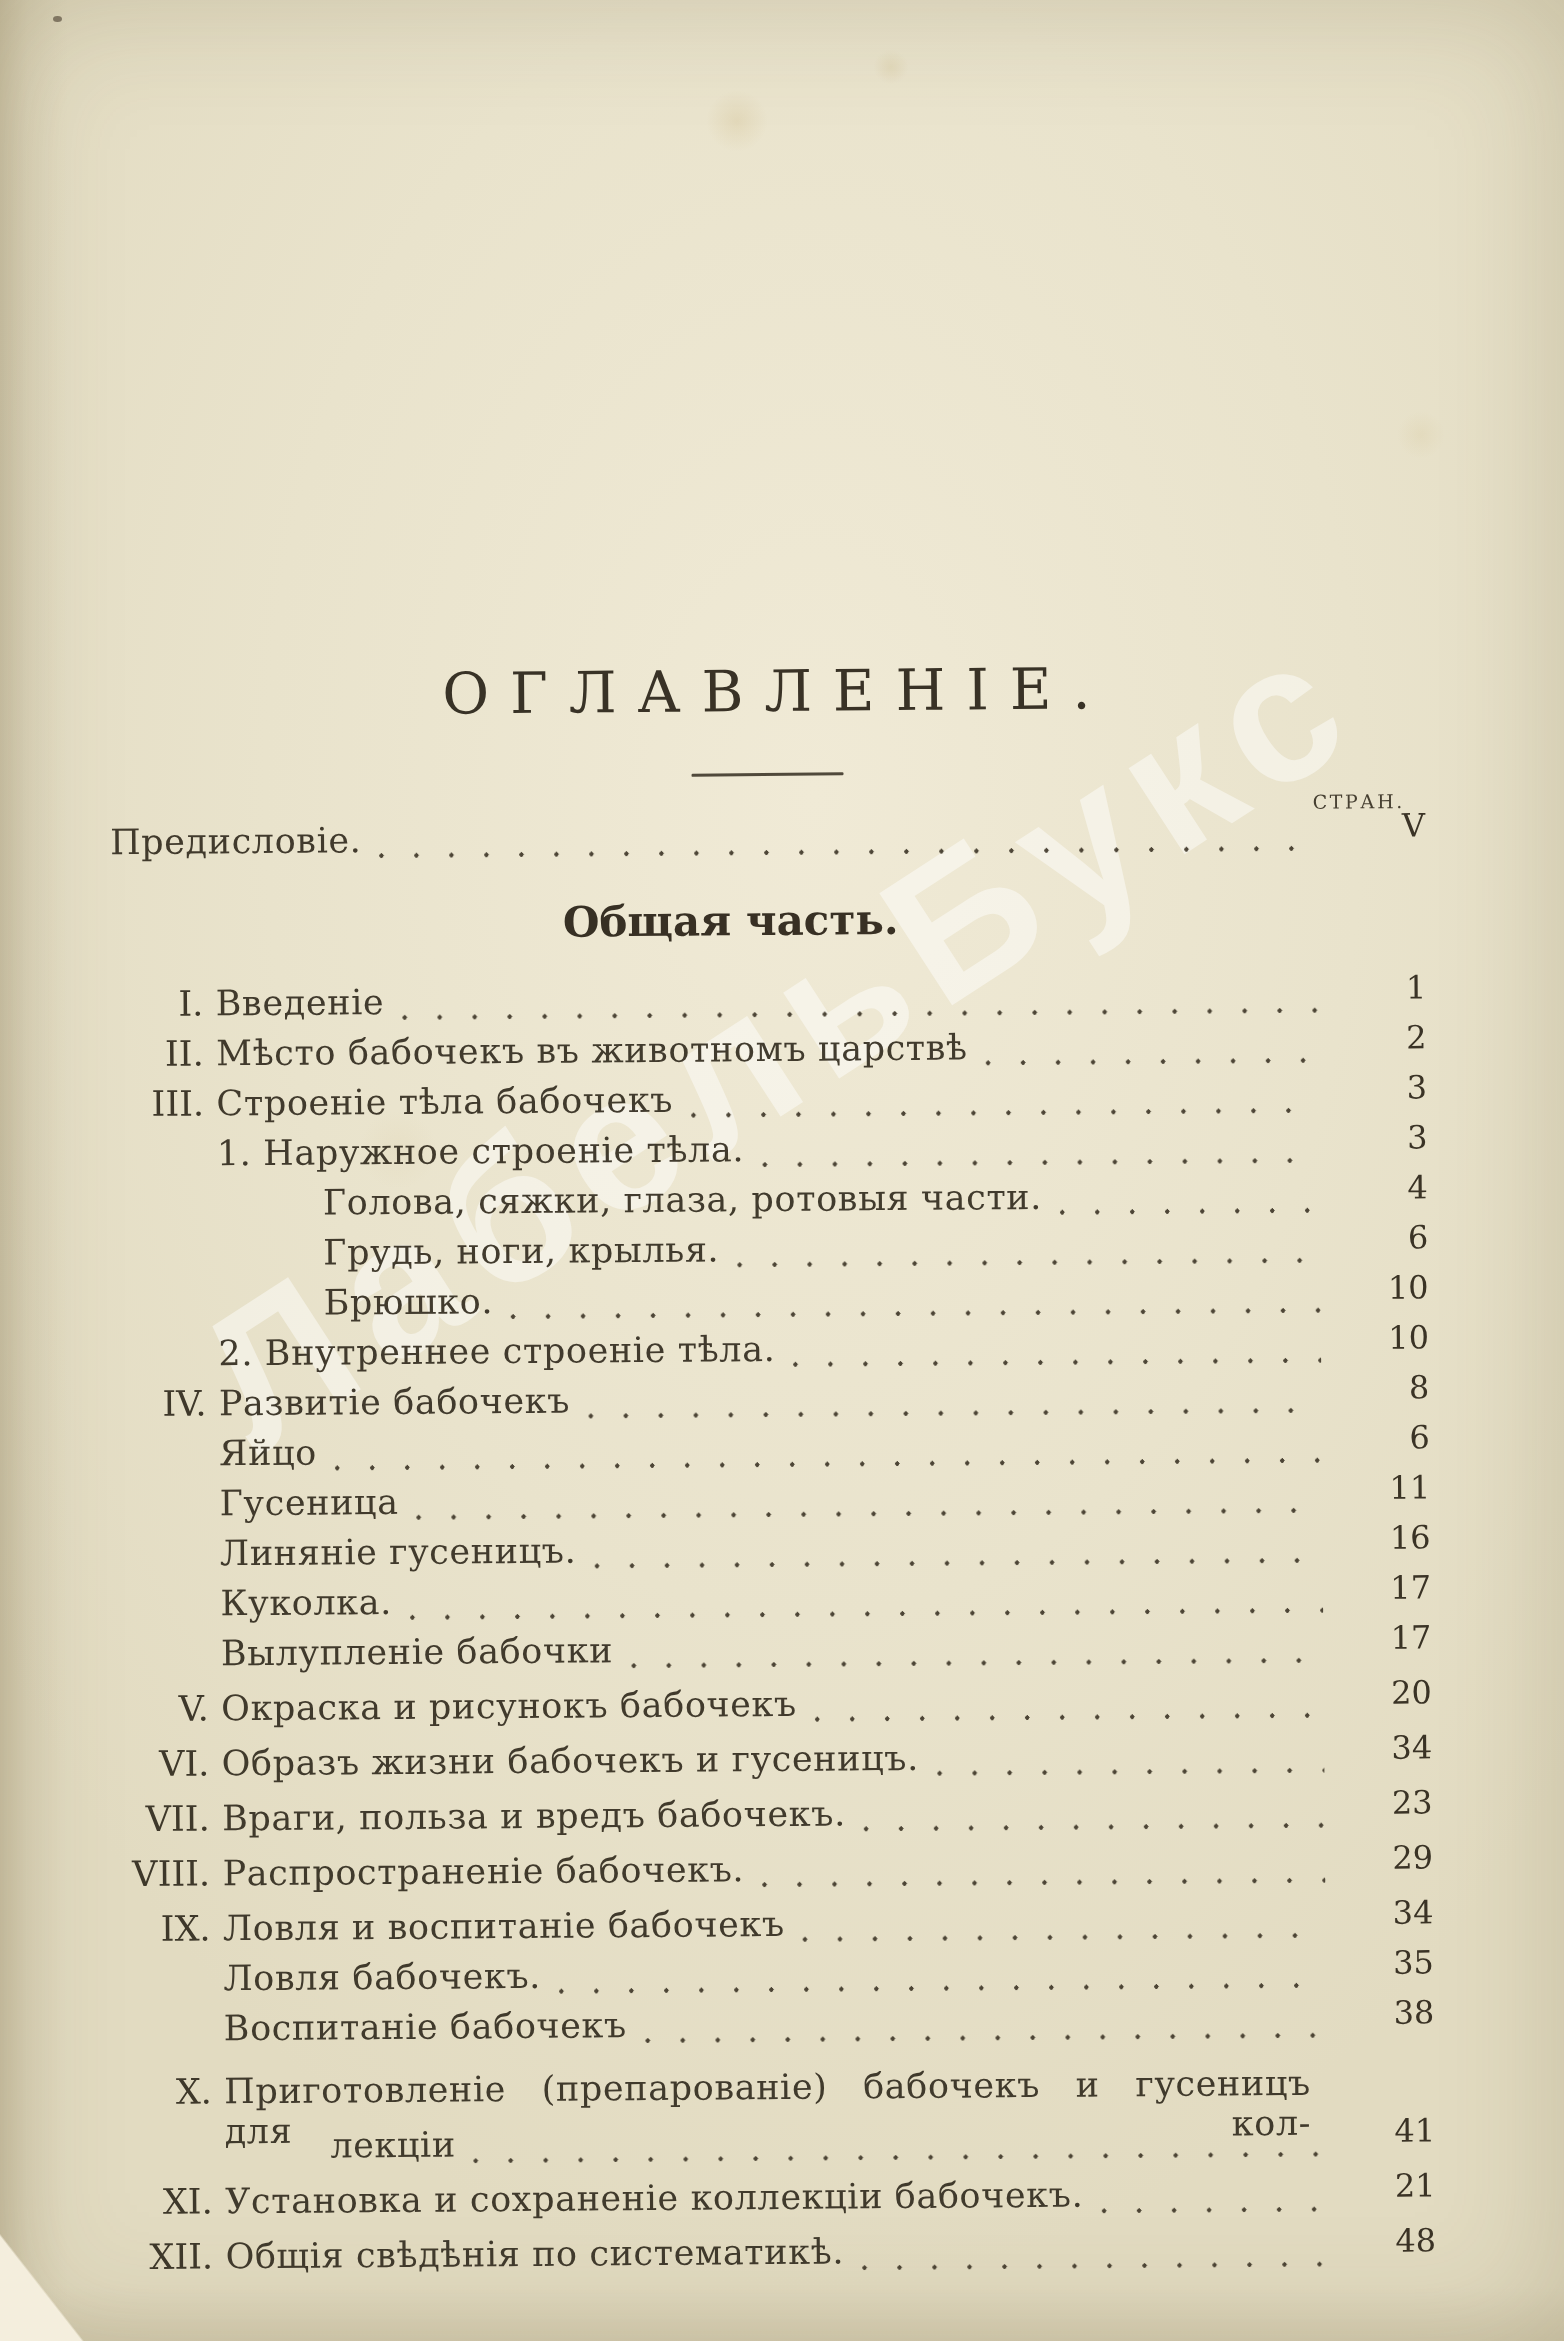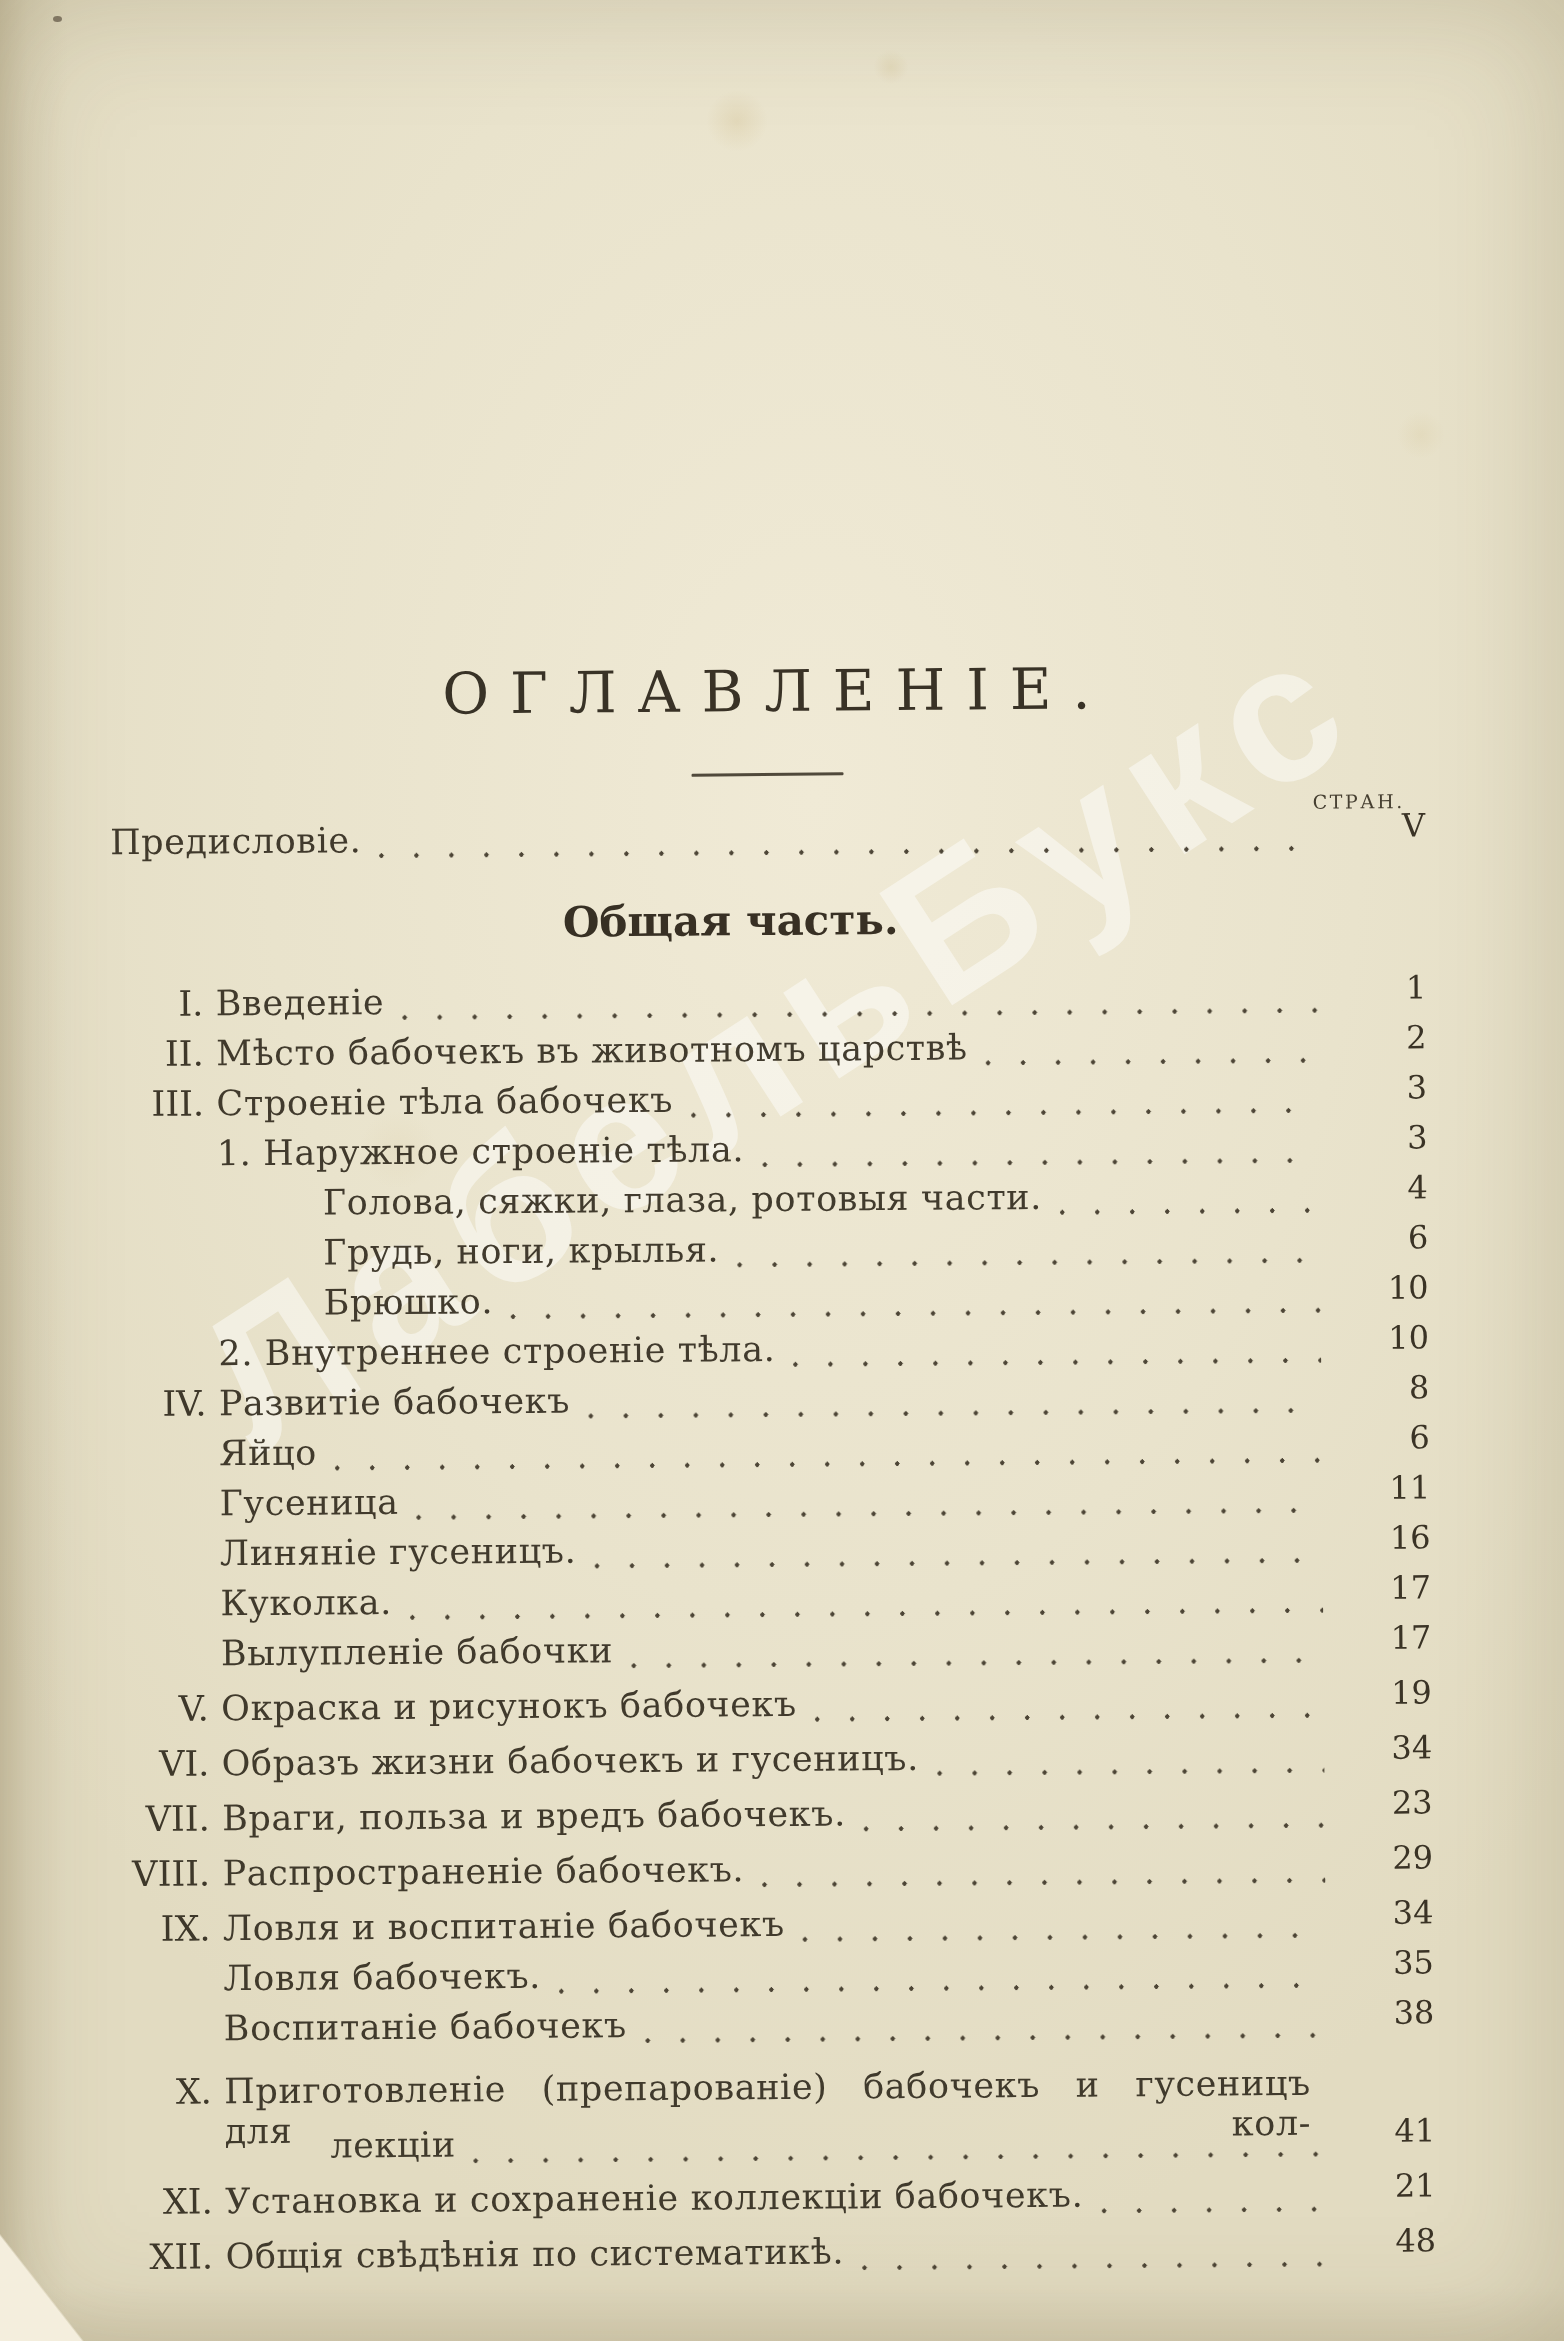"19" span.pg { text: 19 -> 20 }
